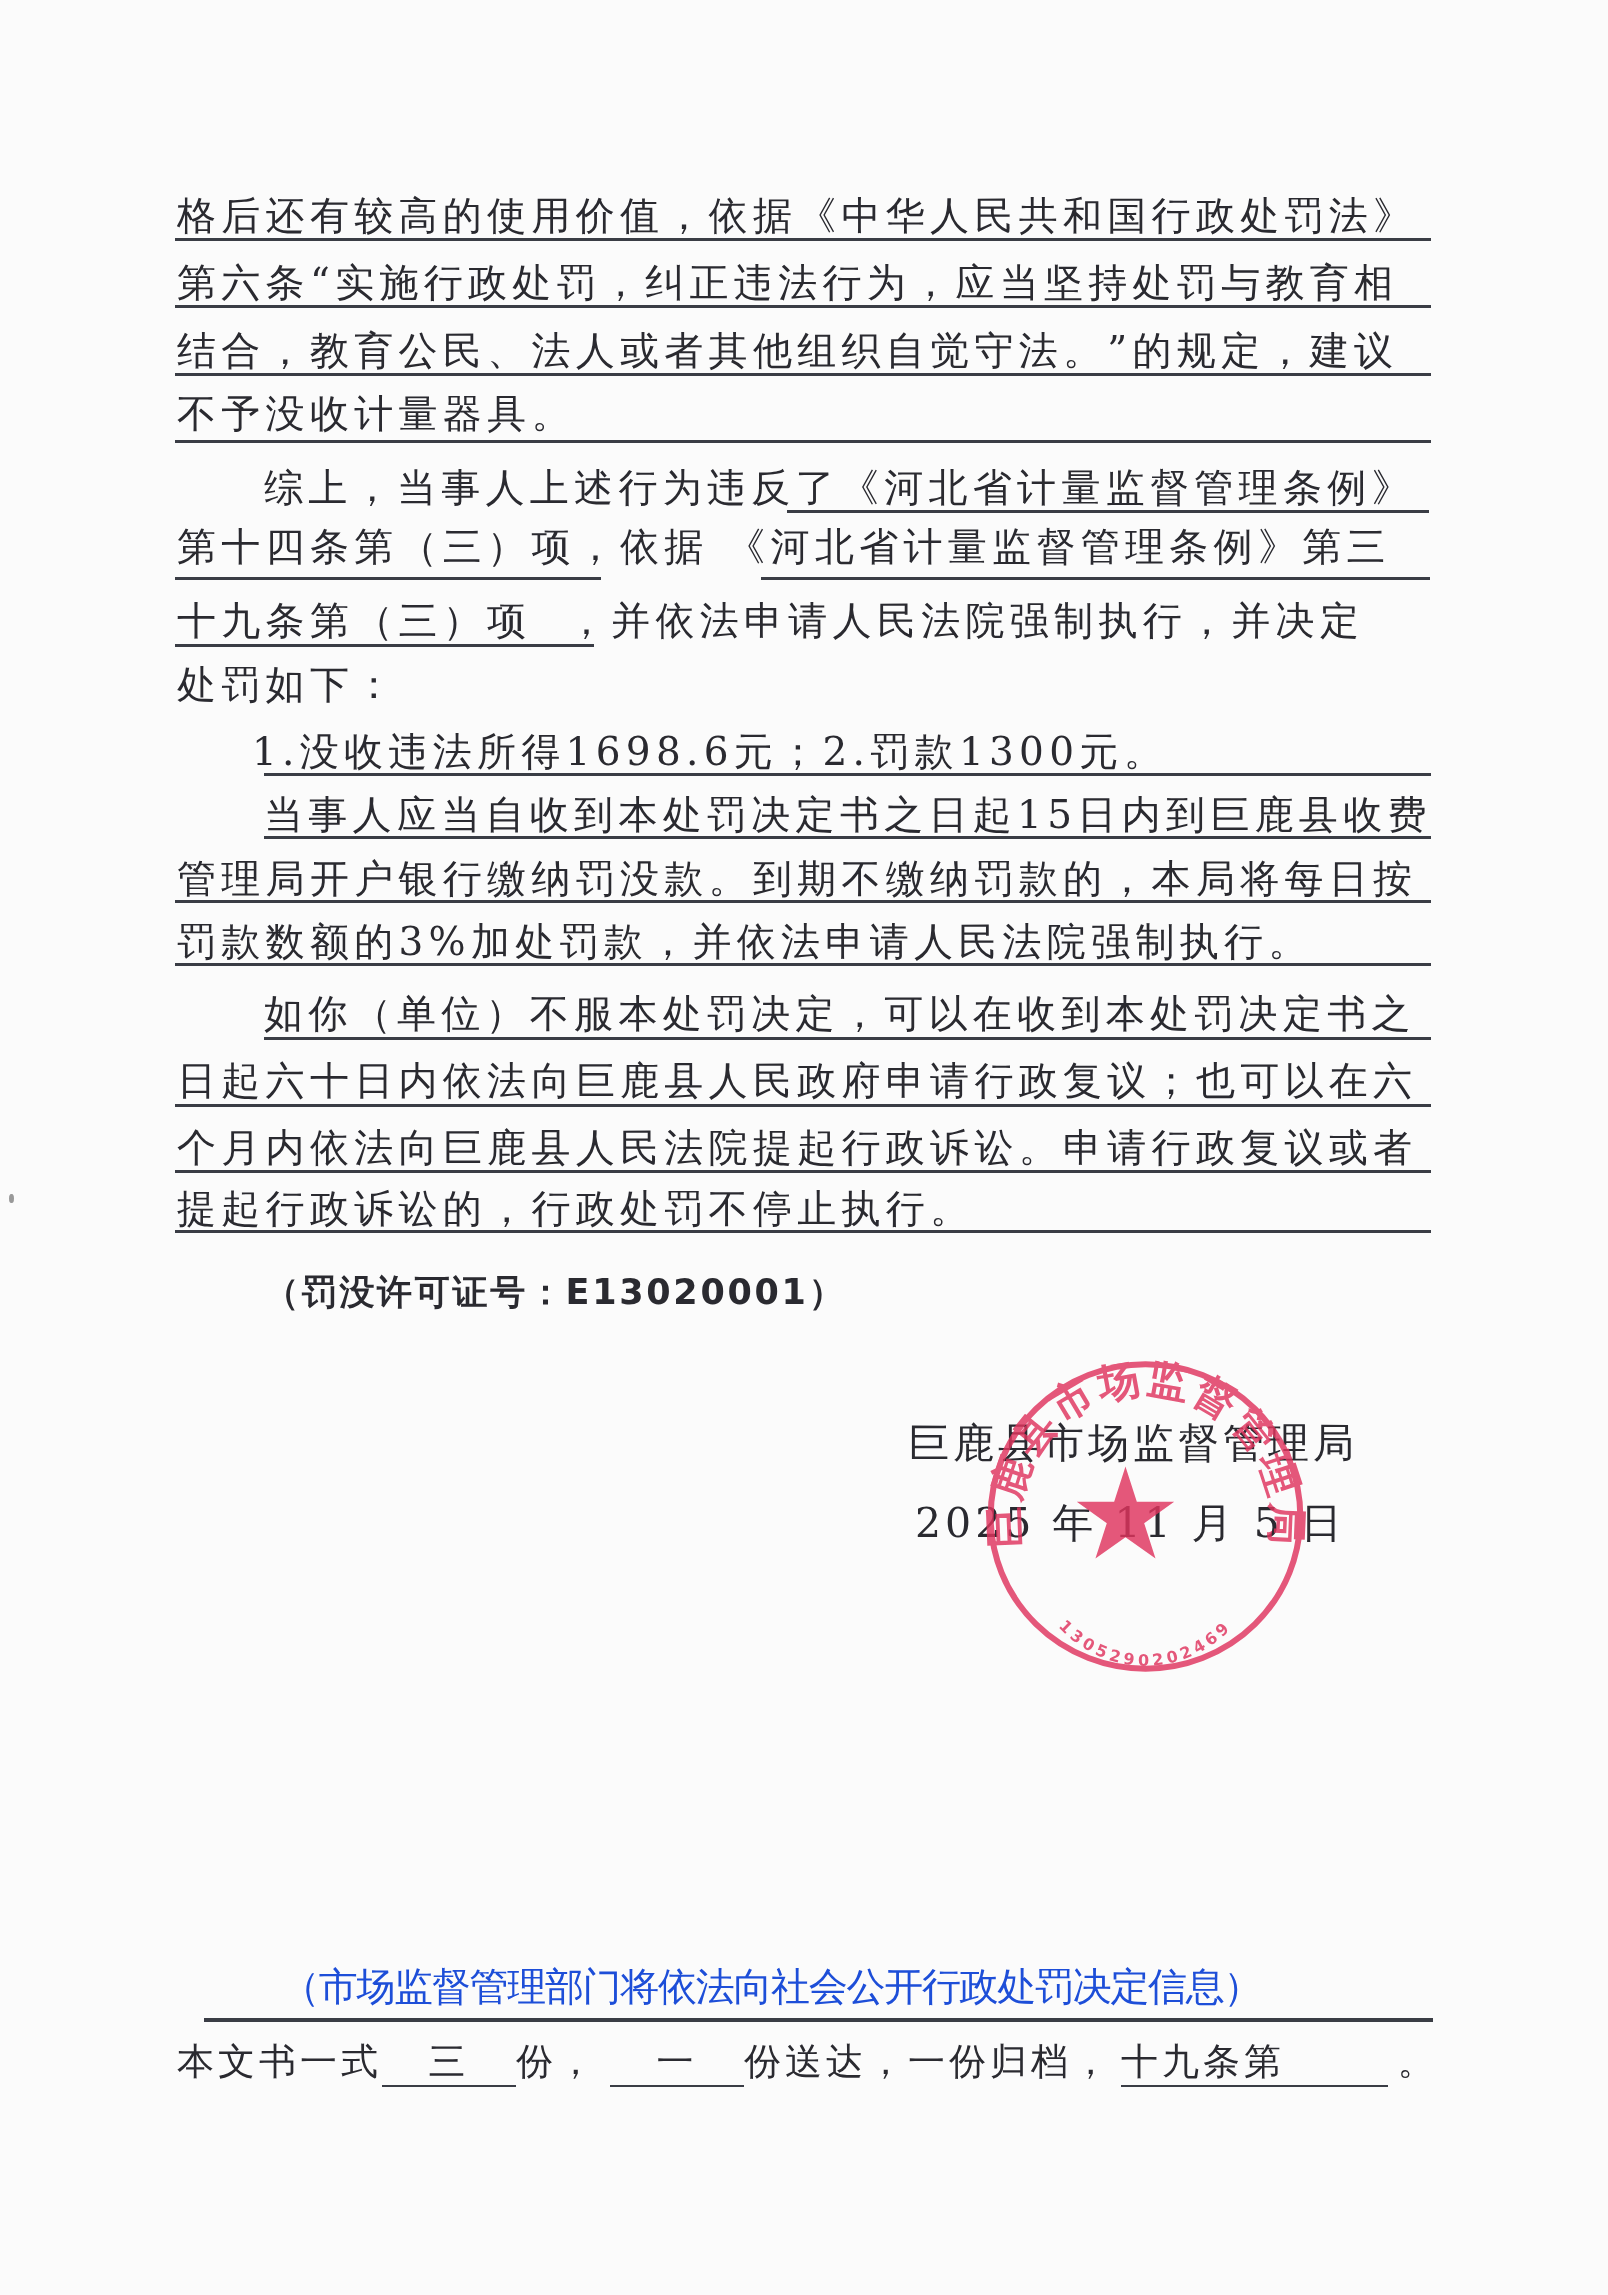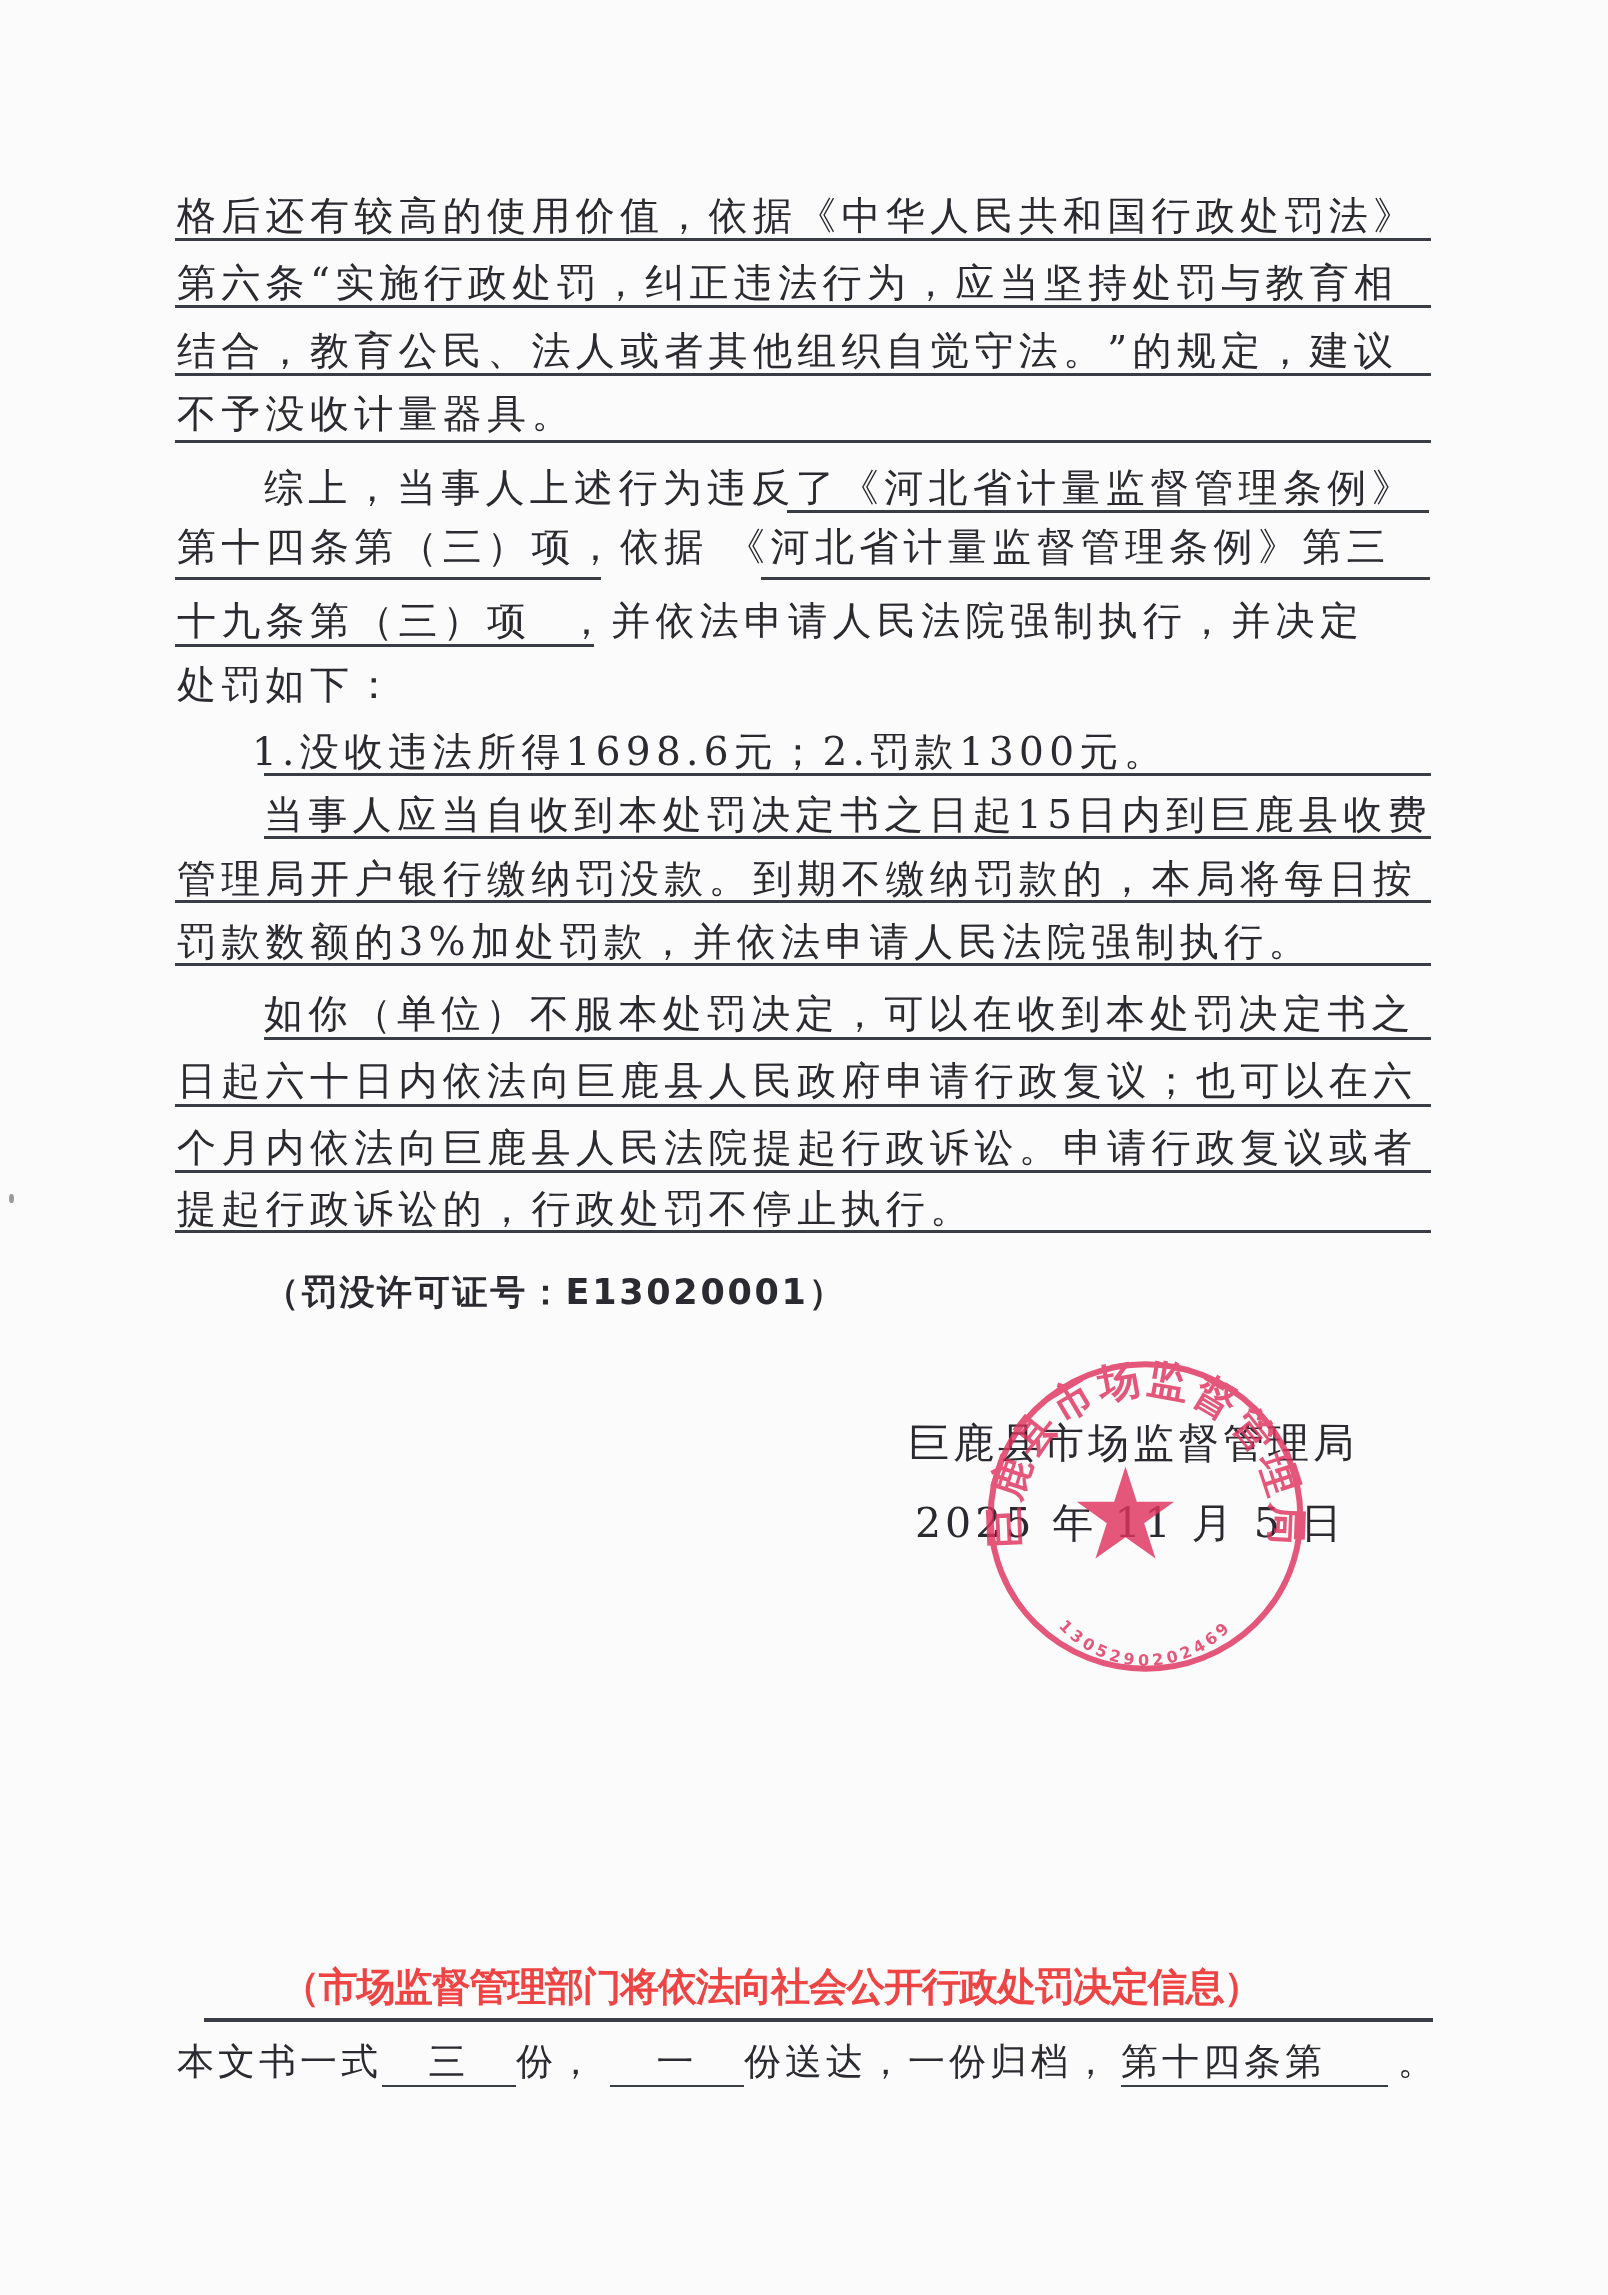"（市场监督管理部门将依法向社会公开行政处罚决定信息）" .notice { color: #ef4444 -> #1d4ed8; font-weight: bold -> normal }
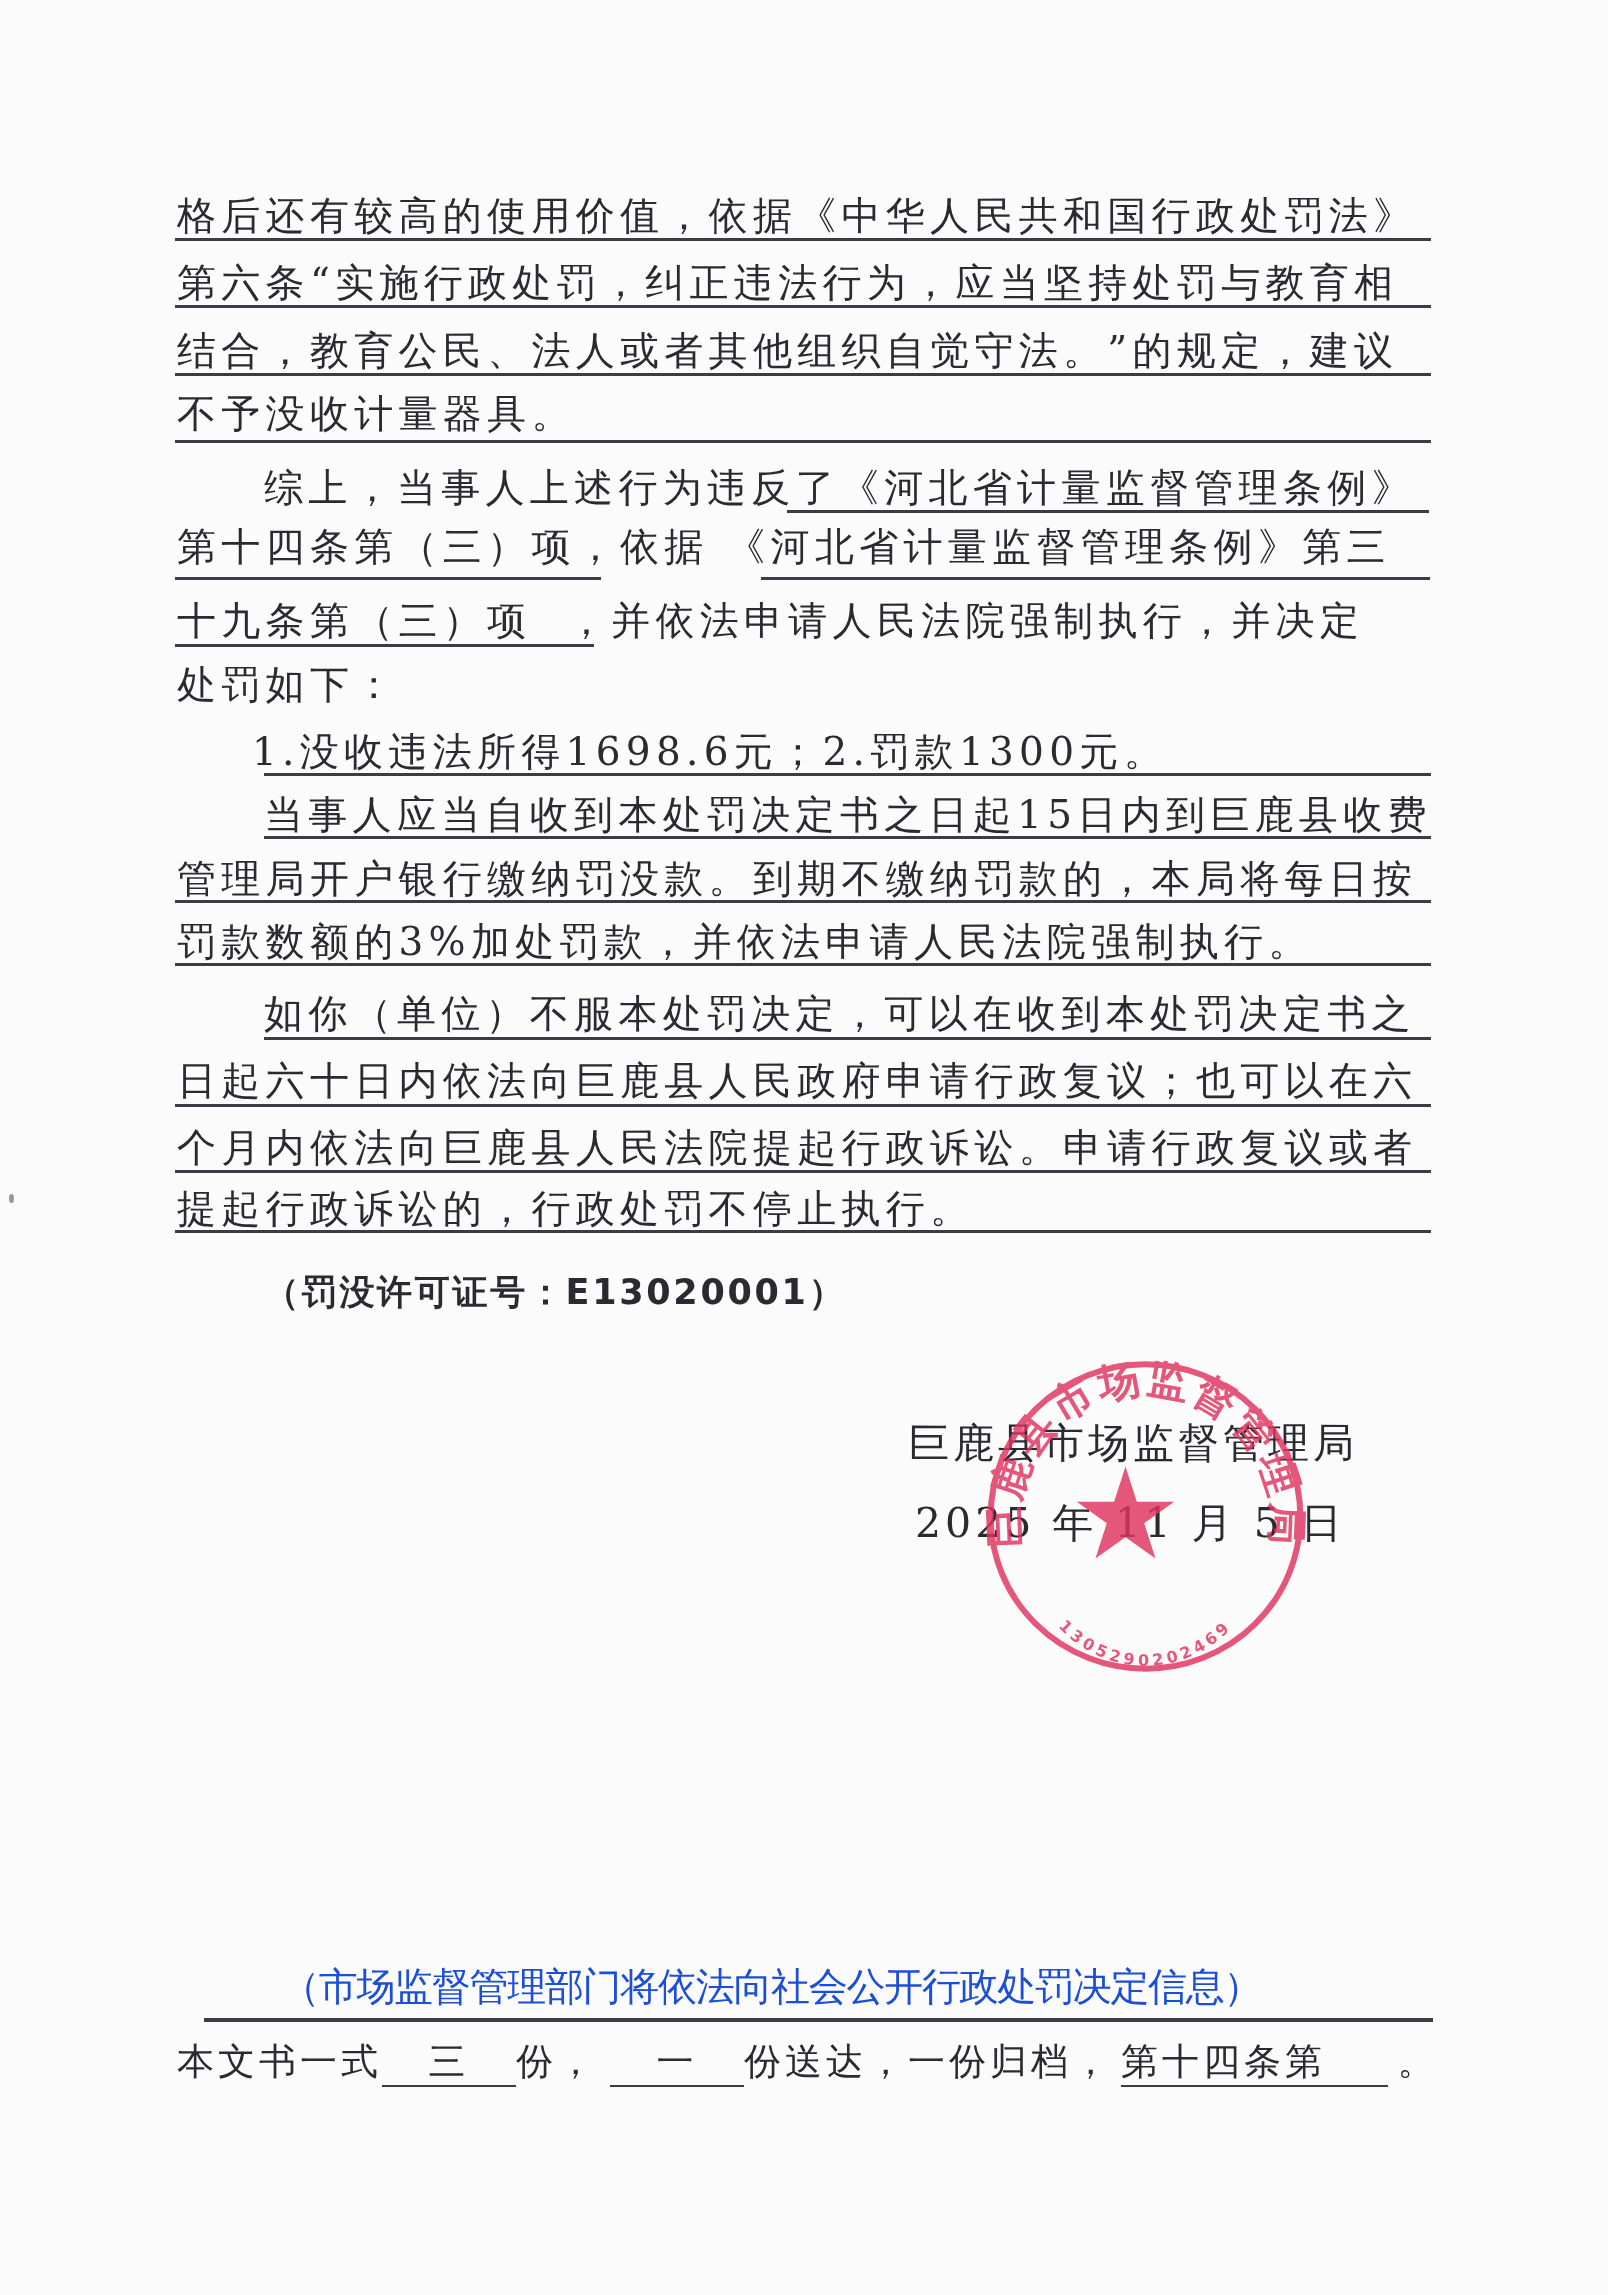"第十四条第" span.blank { text: 第十四 -> 十九 }
